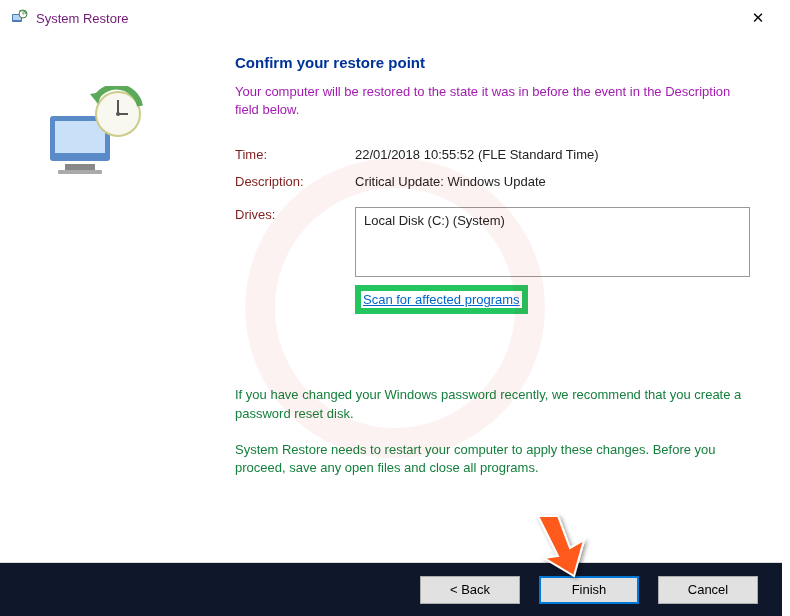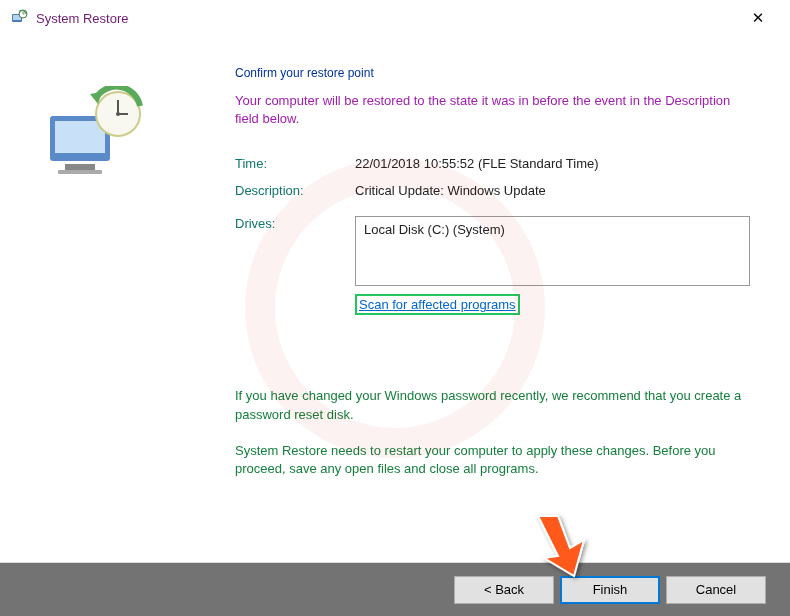"Confirm your restore point" .heading { font-size: 12px -> 15px; font-weight: 400 -> 700; margin-top: 20px -> 8px }
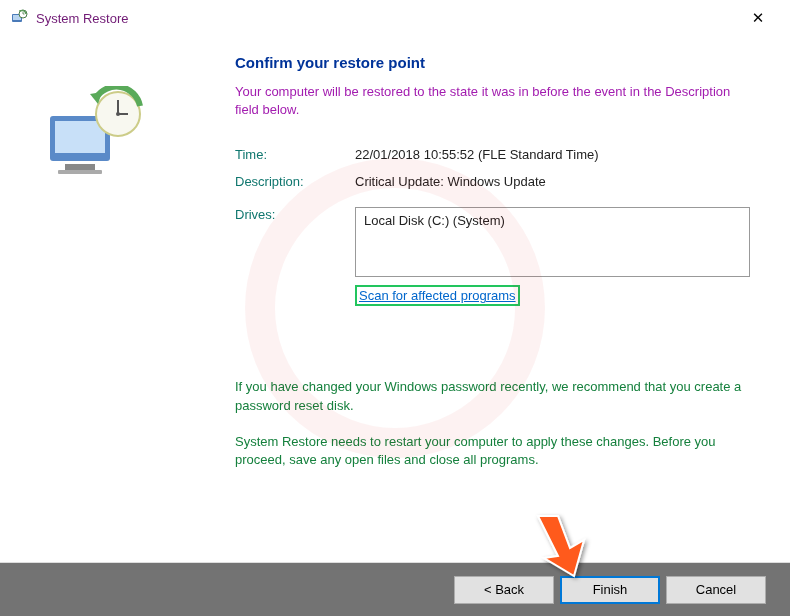"Time:" .label { color: #0f766e -> #7f1d1d }
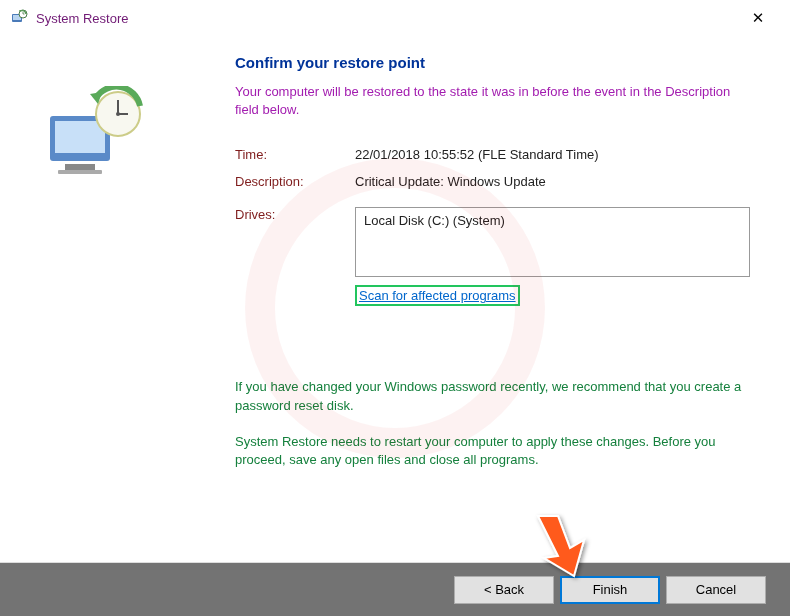"Scan for affected programs" .scan-link { border: 2px solid #22c55e -> 6px solid #22c55e }
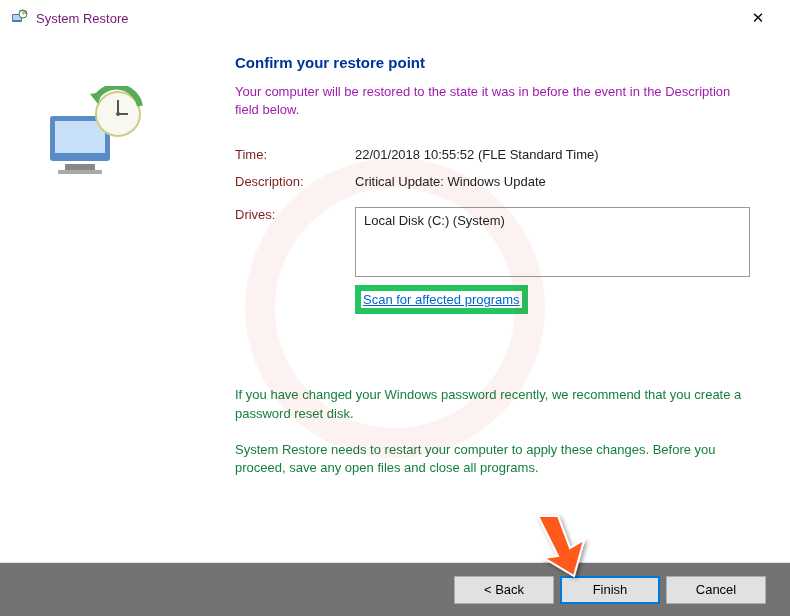"< Back" .footer { background: #737373 -> #0f172a; gap: 6px -> 19px; right: 0 -> 8px }
